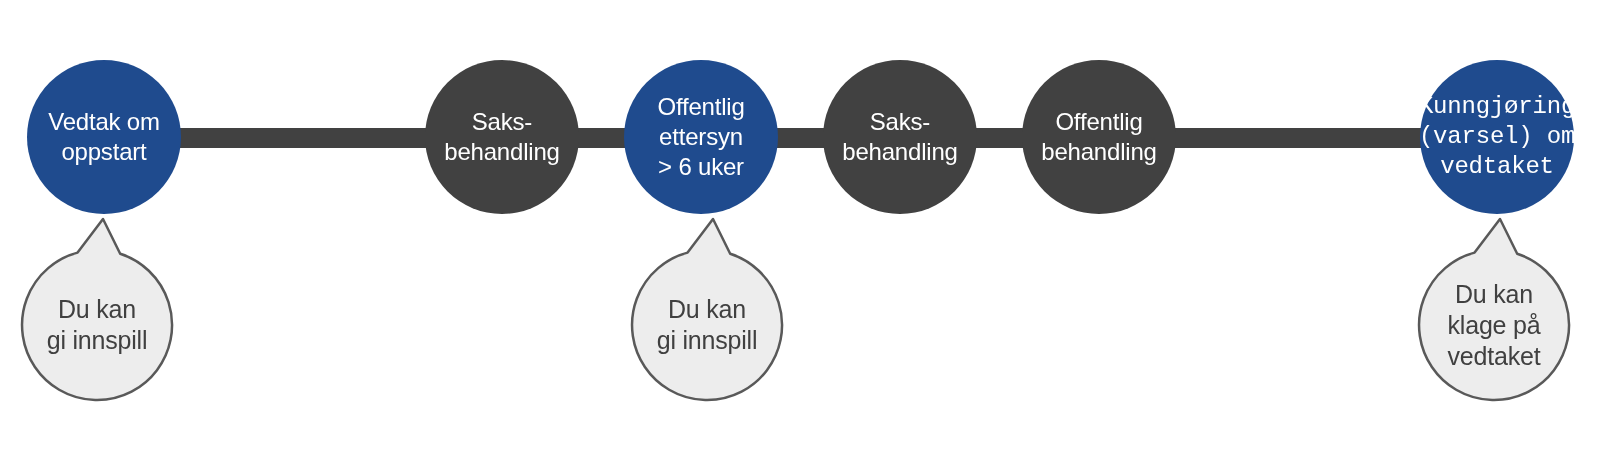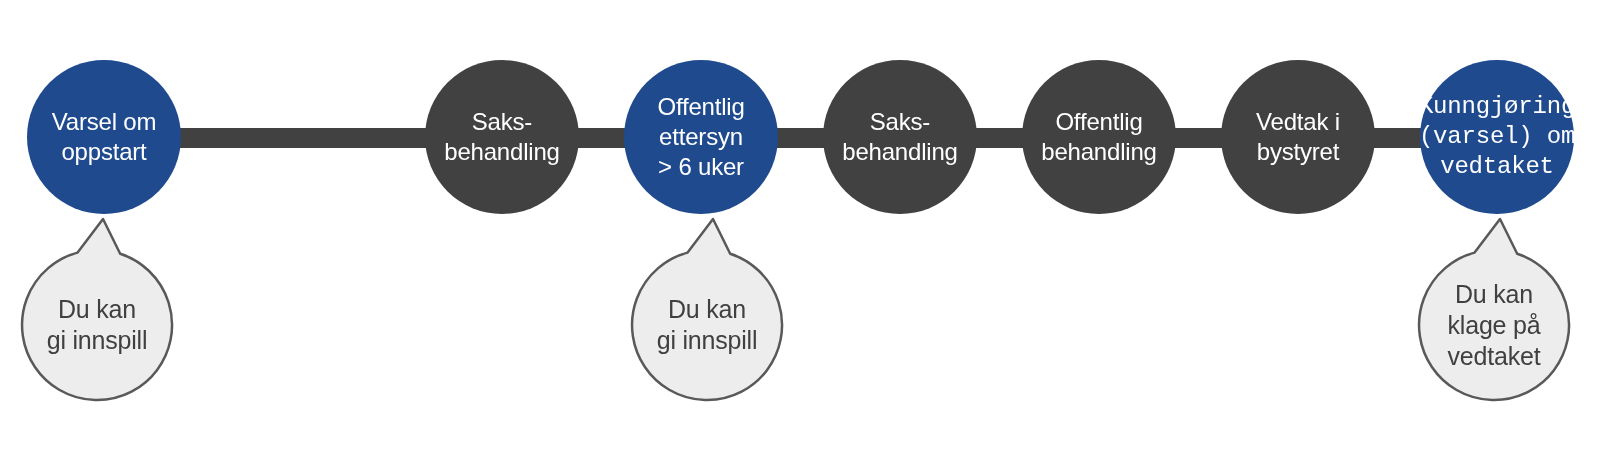"Varsel om" div.step { text: Varsel -> Vedtak }
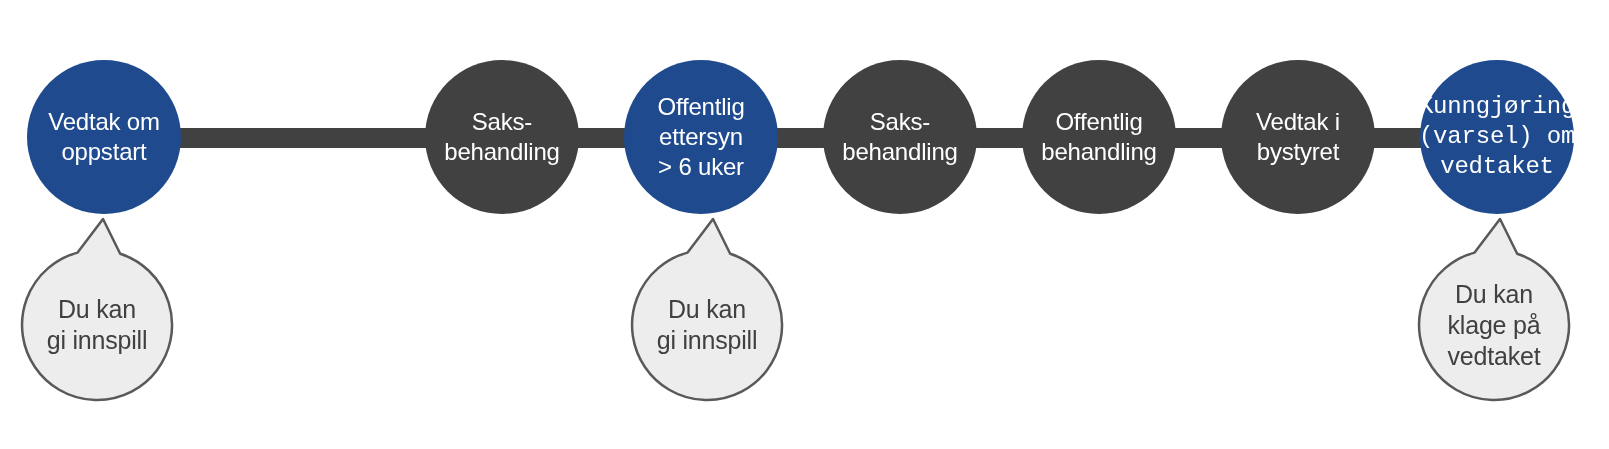"Vedtak i" div.step { html: <div>Vedtak i bystyret</div> -> none }
